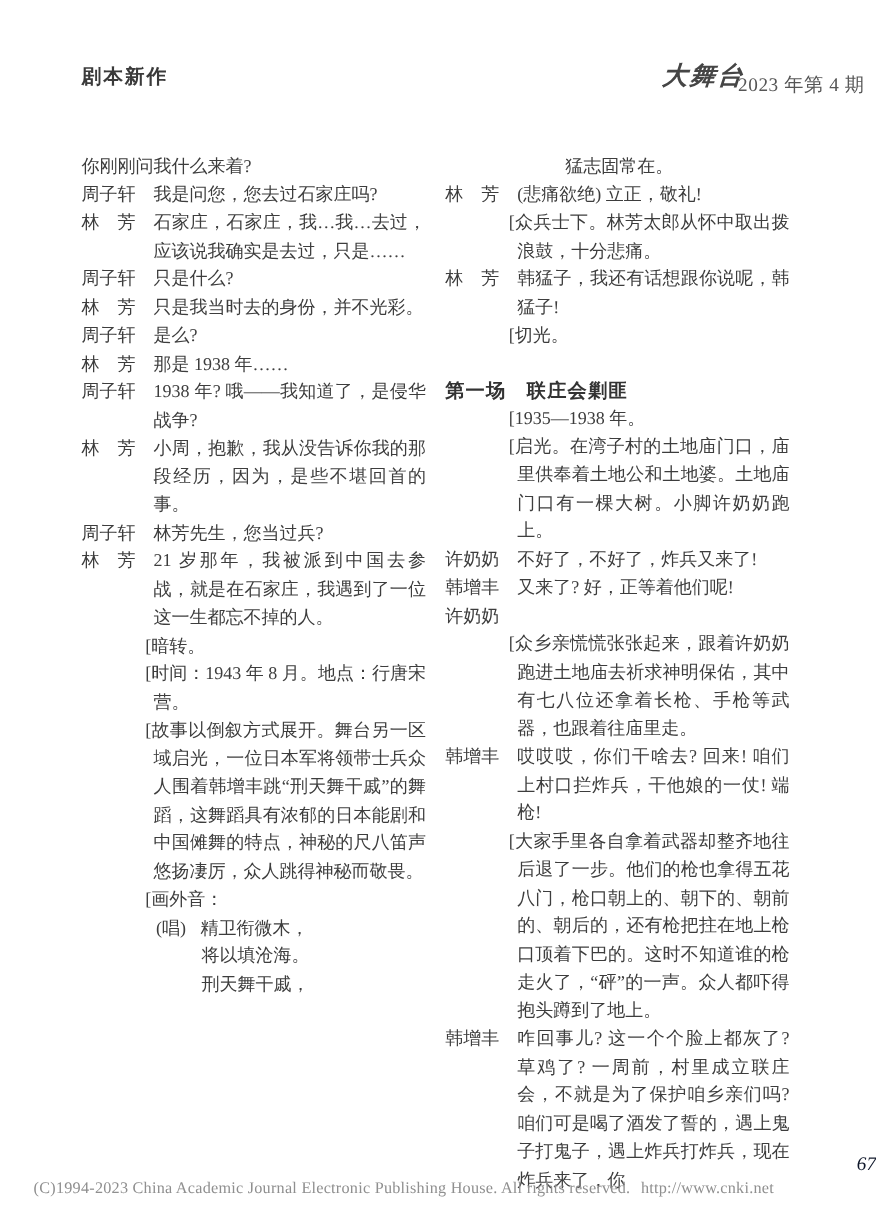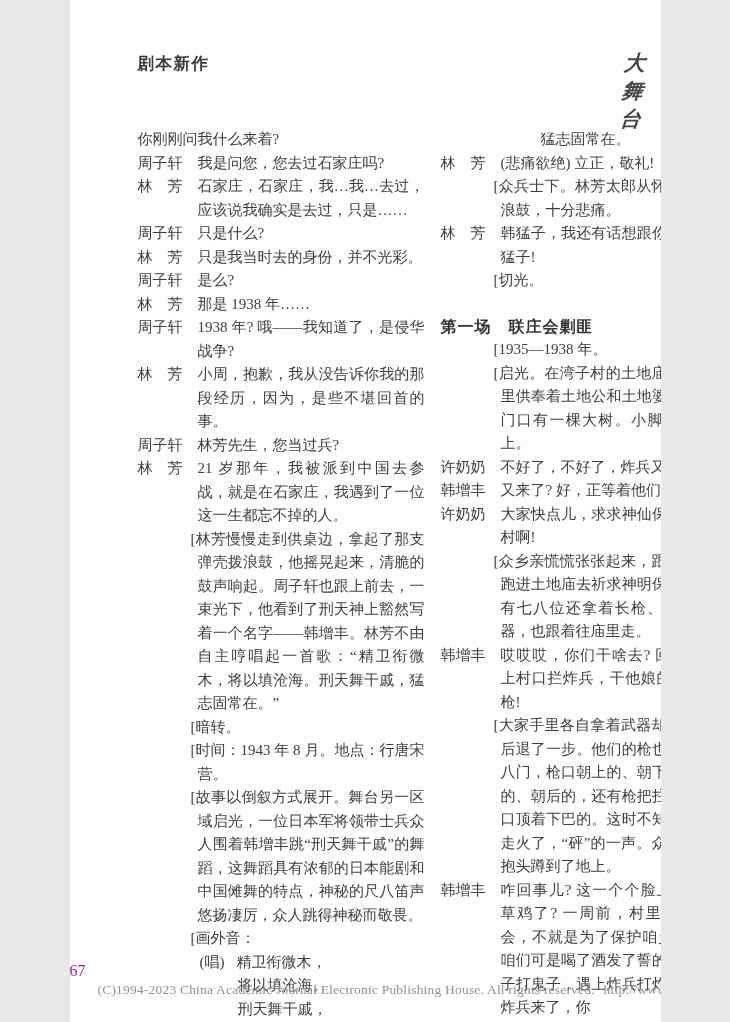"剧本新作" .page { width: 591px -> 730px }
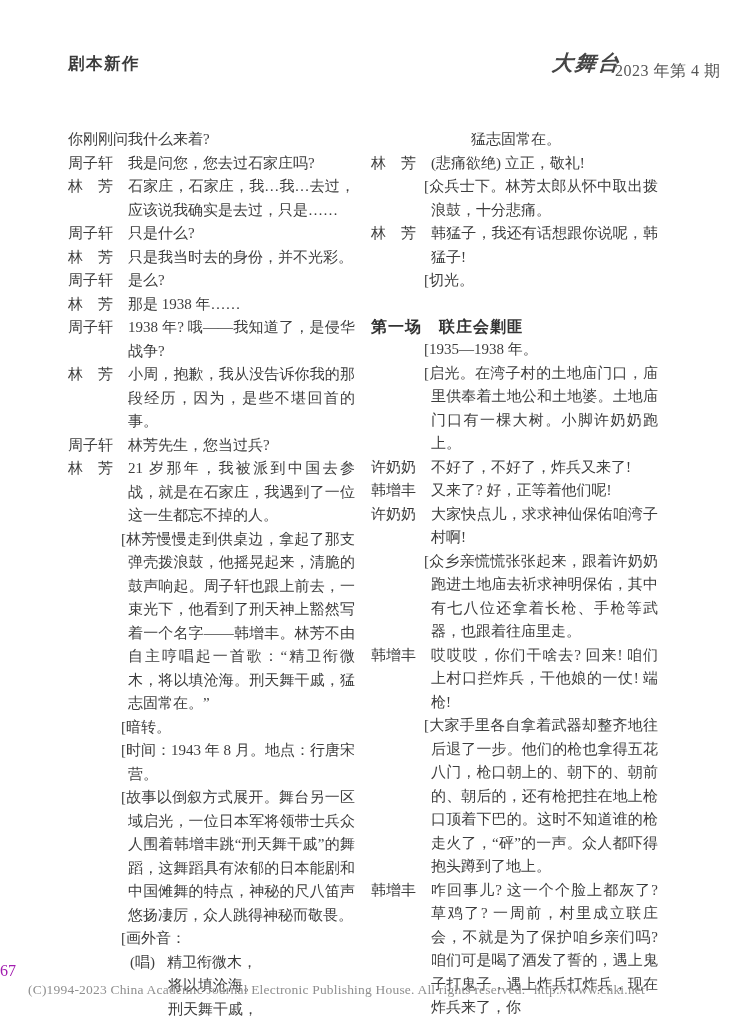"大家快点儿，求求神仙保佑咱湾子村啊!" span.text { html: <span>大家快点儿，求求神仙保佑咱湾子村啊!</span> -> none }
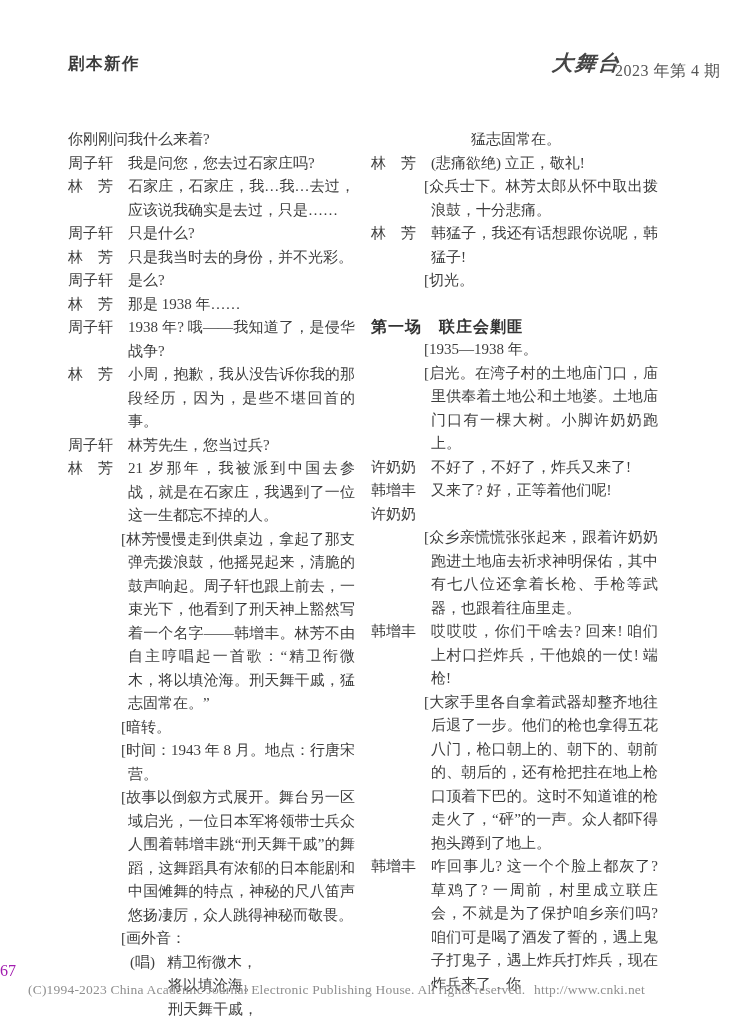"[林芳慢慢走到供桌边，拿起了那支弹壳拨浪鼓，他摇晃起来，清脆的鼓声响起。周子轩也" div.stage { html: <div>[林芳慢慢走到供桌边，拿起了那支弹壳拨浪鼓，他摇晃起来，清脆的鼓声响起。周子轩也跟上前去，一束光下，他看到了刑天神上豁然写着一个名字——韩增丰。林芳不由自主哼唱起一首歌：“精卫衔微木，将以填沧海。刑天舞干戚，猛志固常在。”</div> -> none }
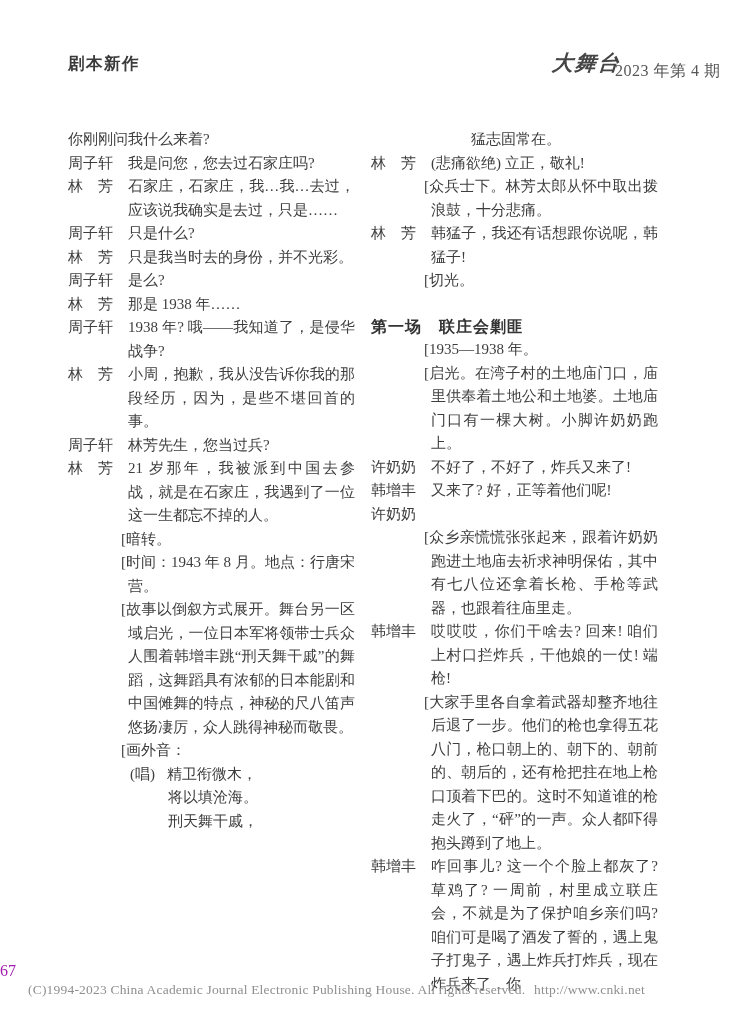"67" .page-number { color: #a21caf -> #0f172a; font-style: none -> italic; text-align: left -> right }
